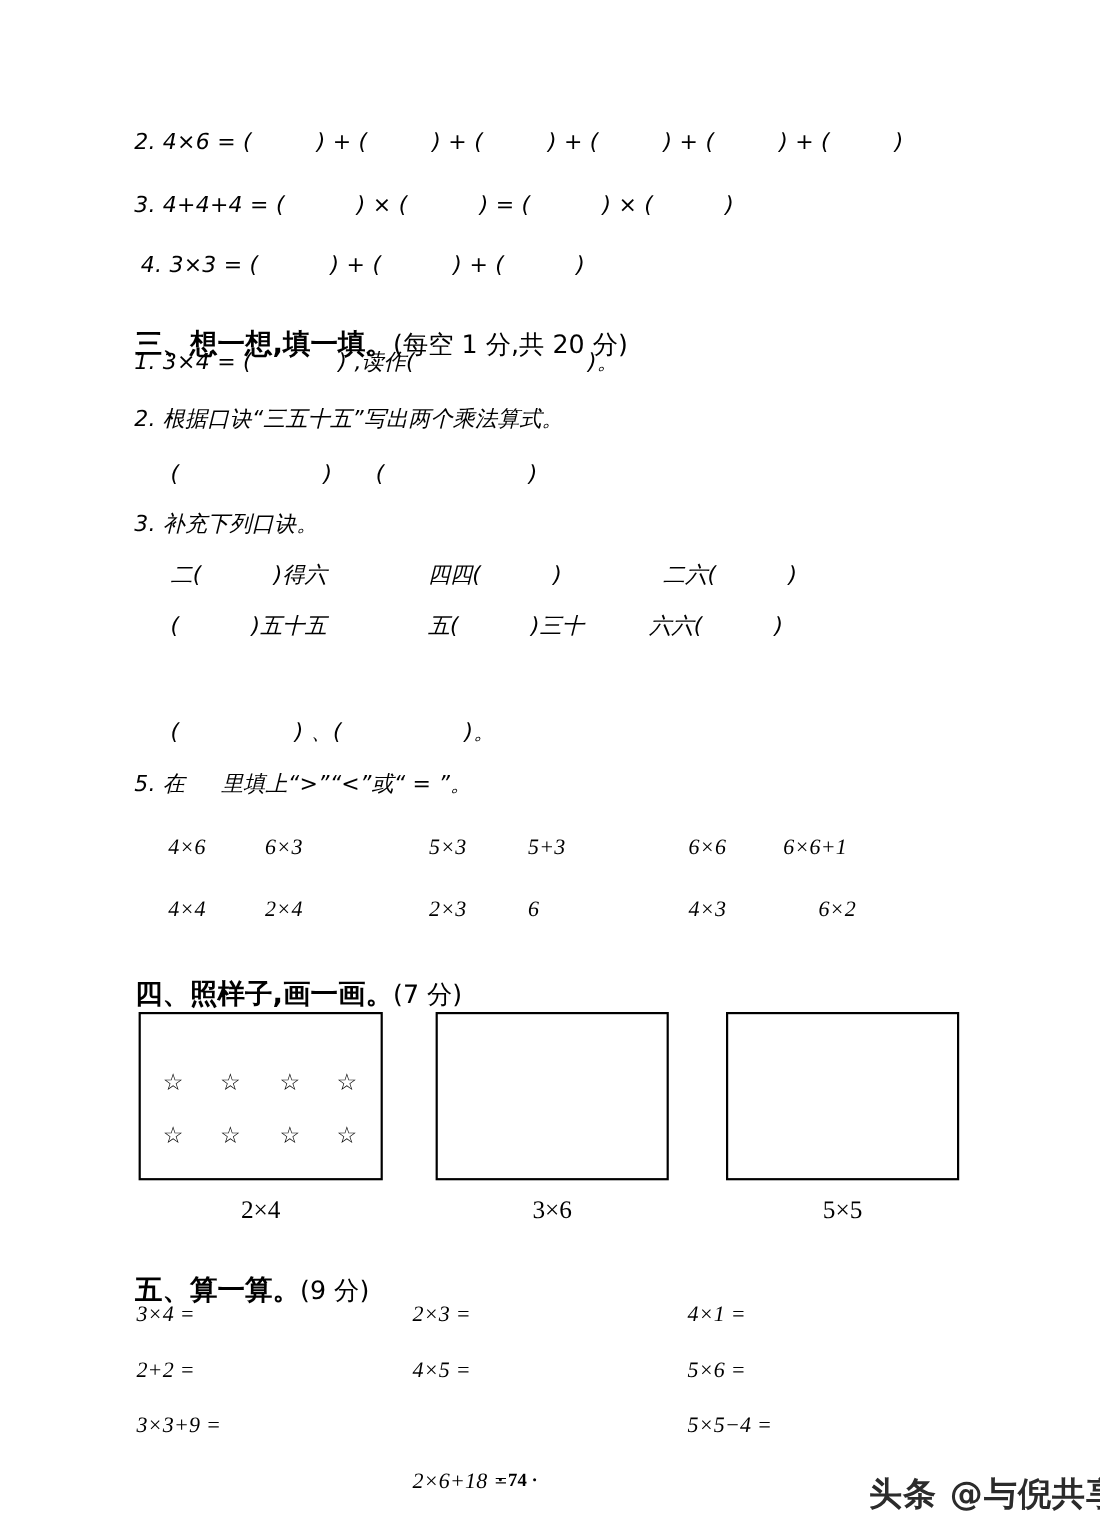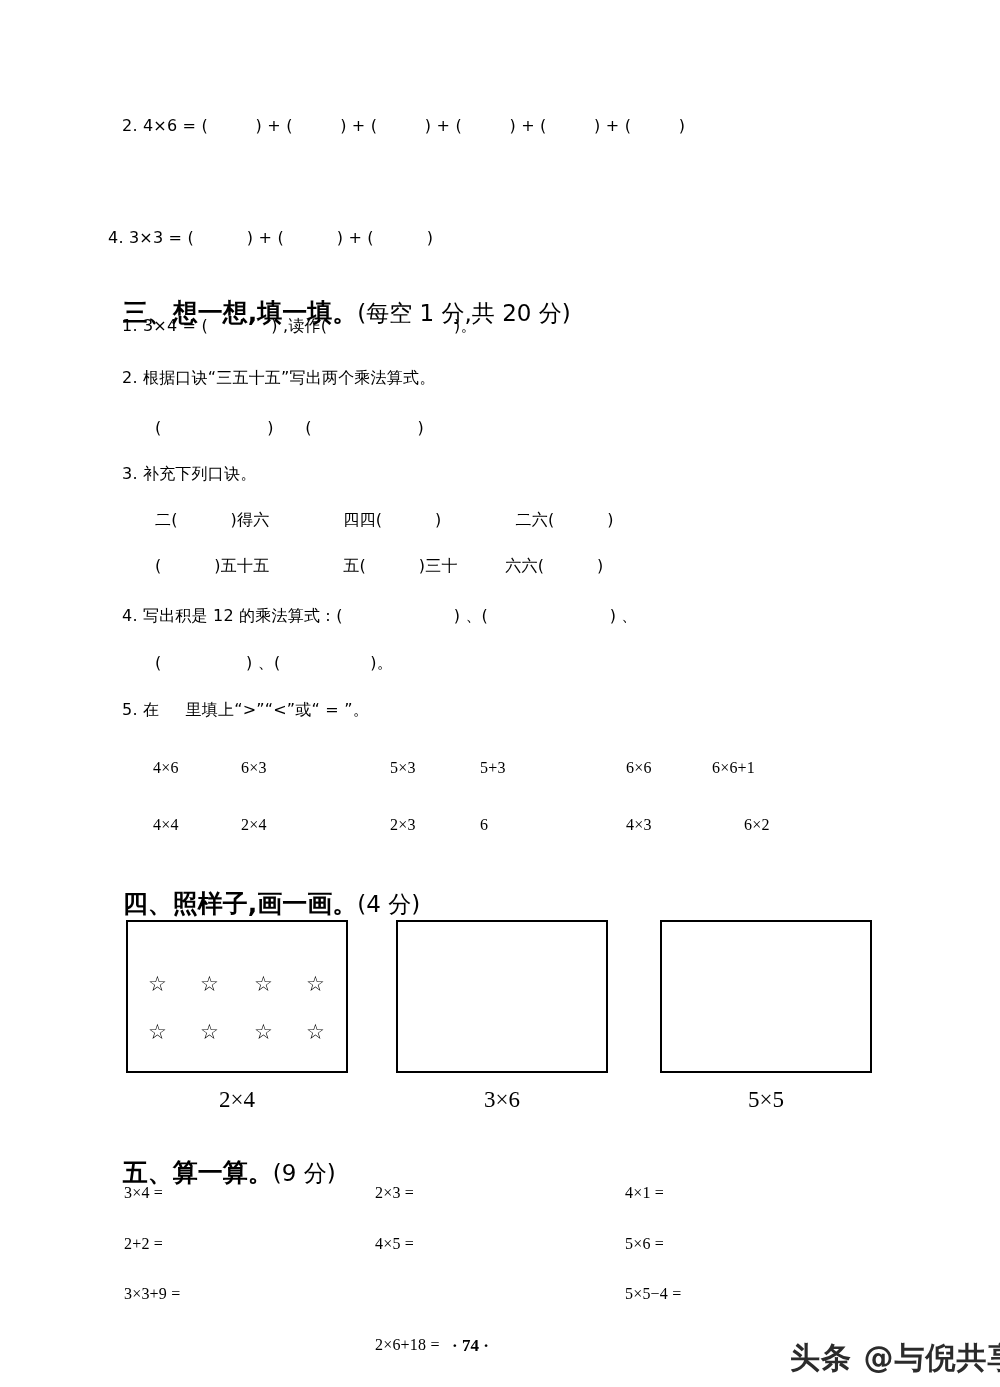"2. 4×6 = ( )" .ln { font-size: 16px -> 20px; font-style: none -> italic }
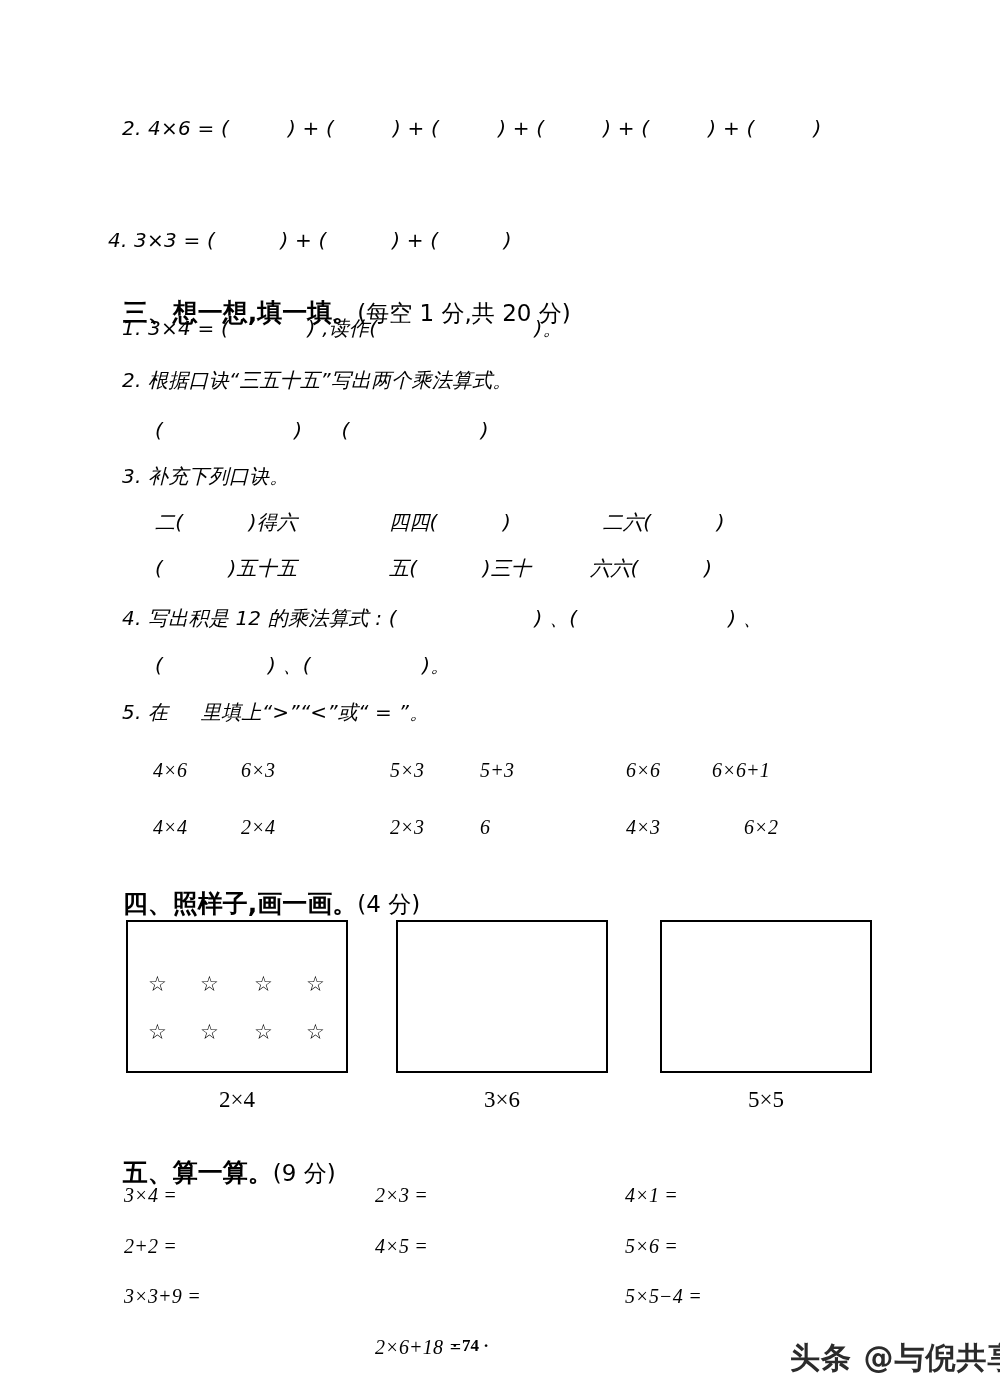"3. 4+4+4 = ( )" div.ln { html: none -> <div>3. 4+4+4 = ( ) × ( ) = ( ) × ( )</div> }
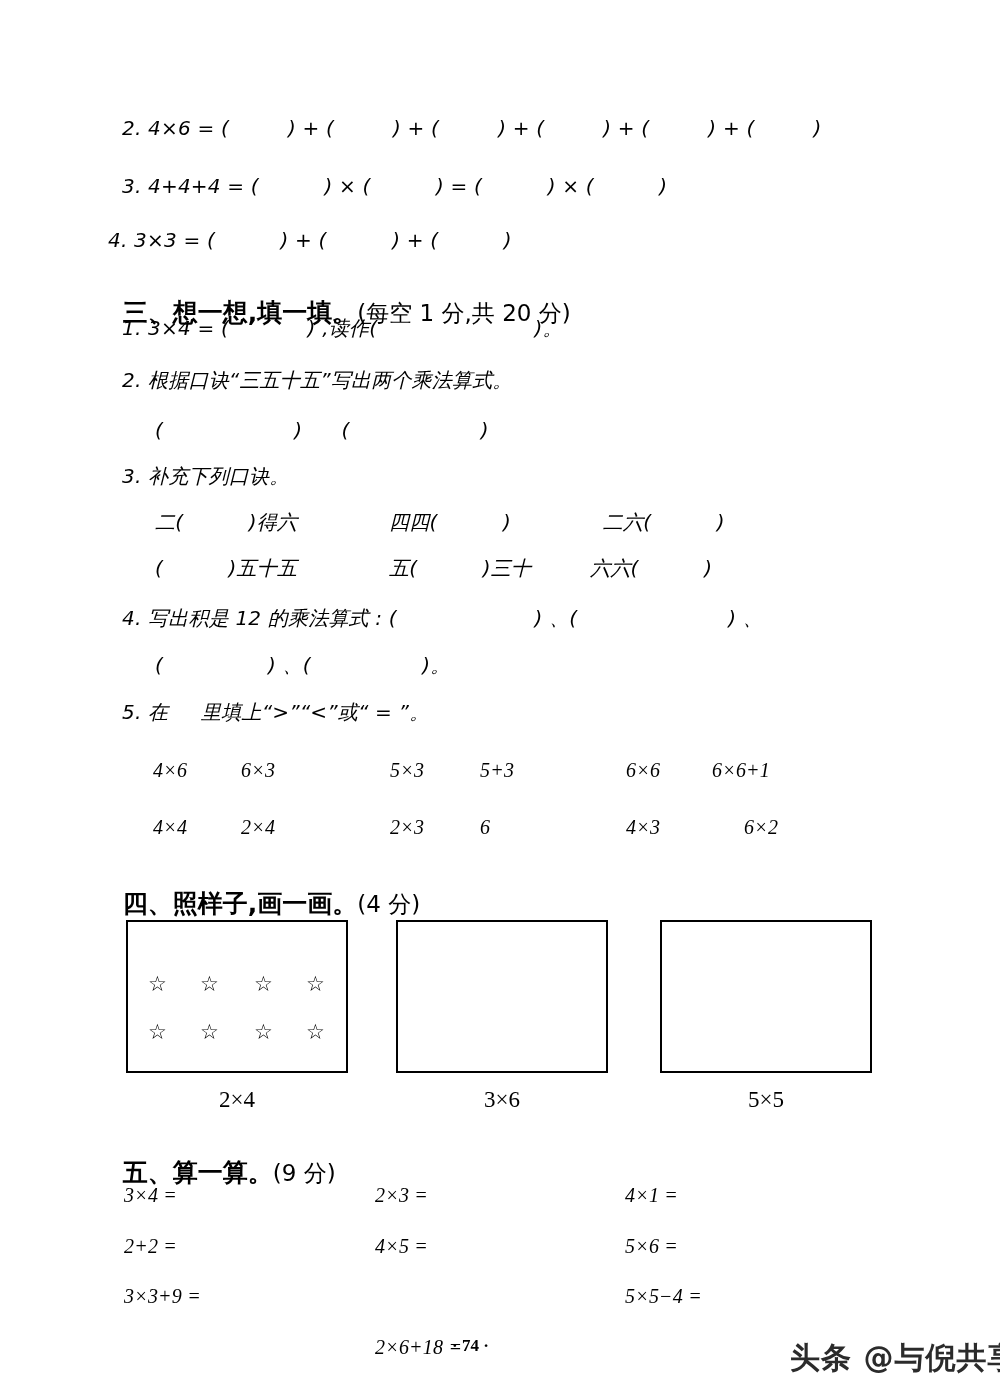"4. 3×3 = ( )" div.ln { left: 108px -> 128px }
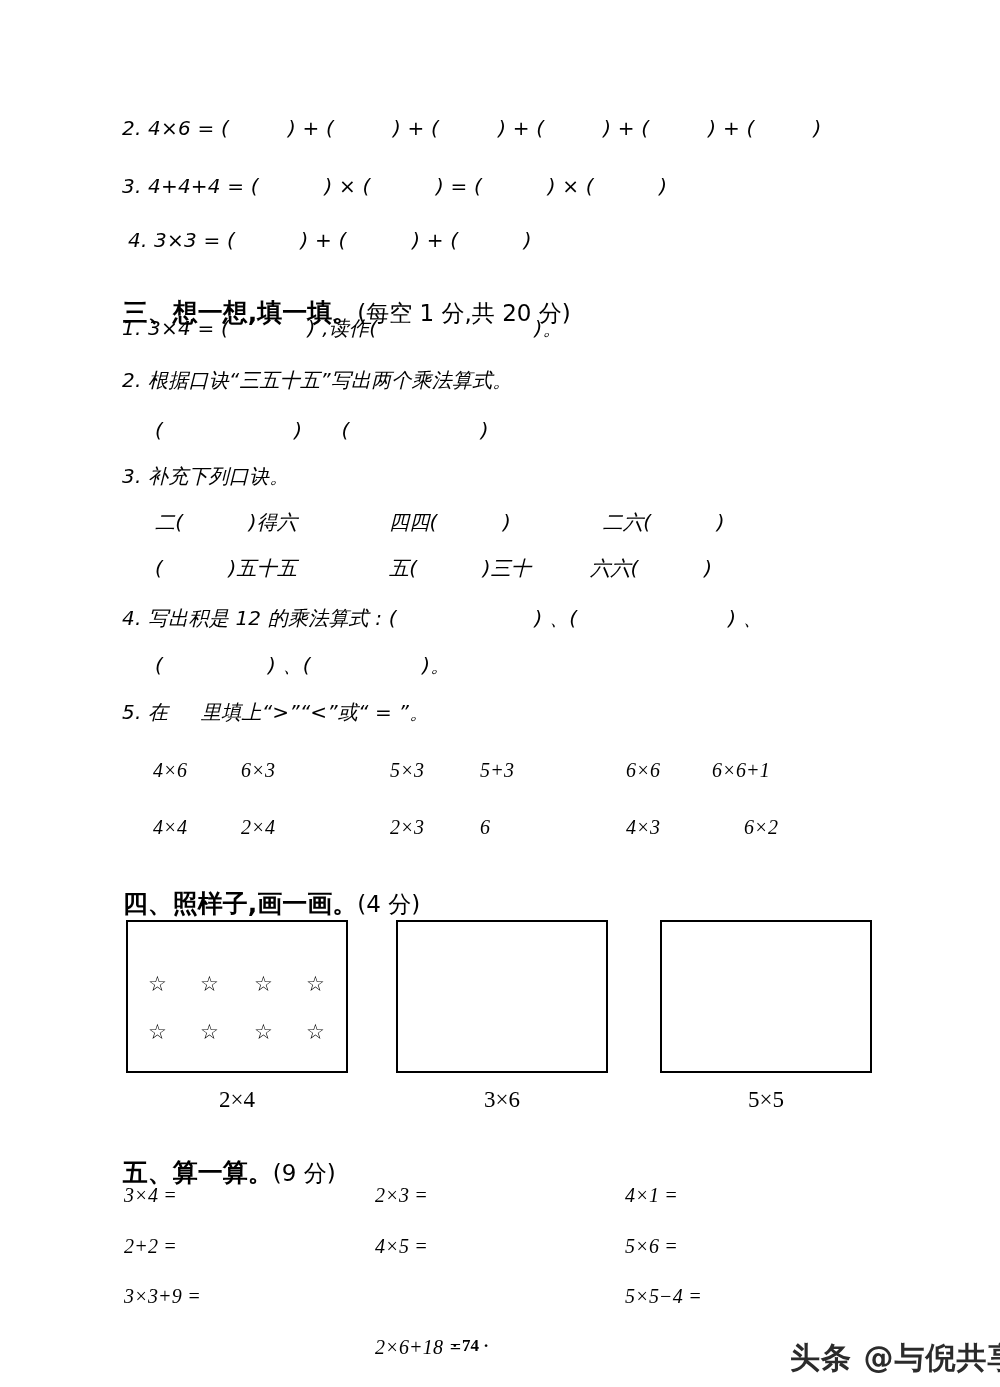"4. 写出积是 12 的乘法算式 :" div.ln { html: <div>4. 写出积是 12 的乘法算式 : ( ) 、( ) 、</div> -> none }
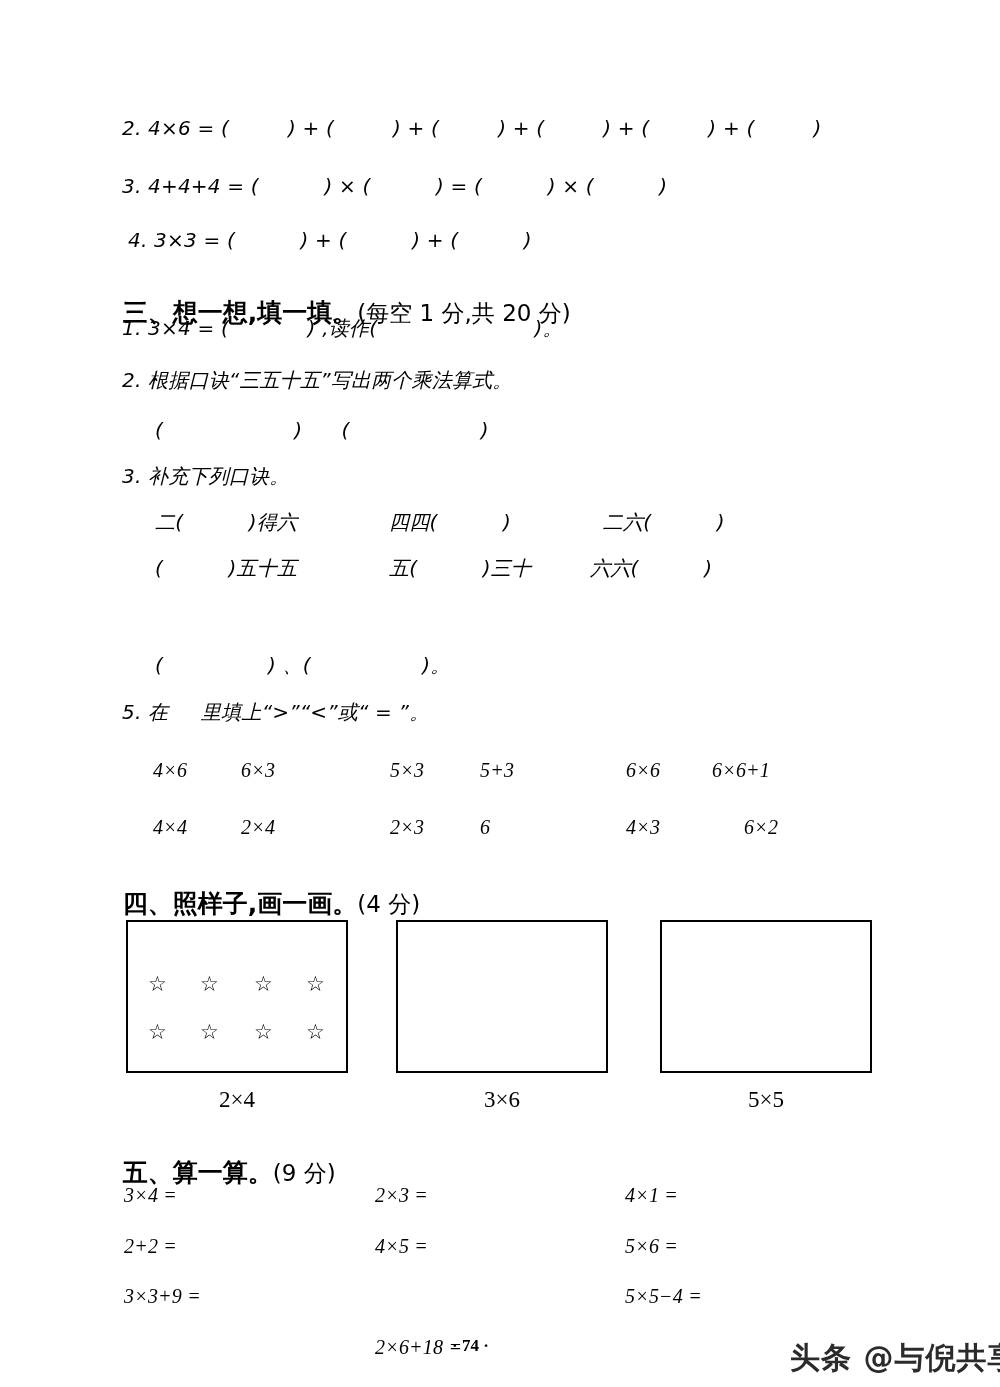"(4 分)" span.pts { text: 4 -> 7 }
